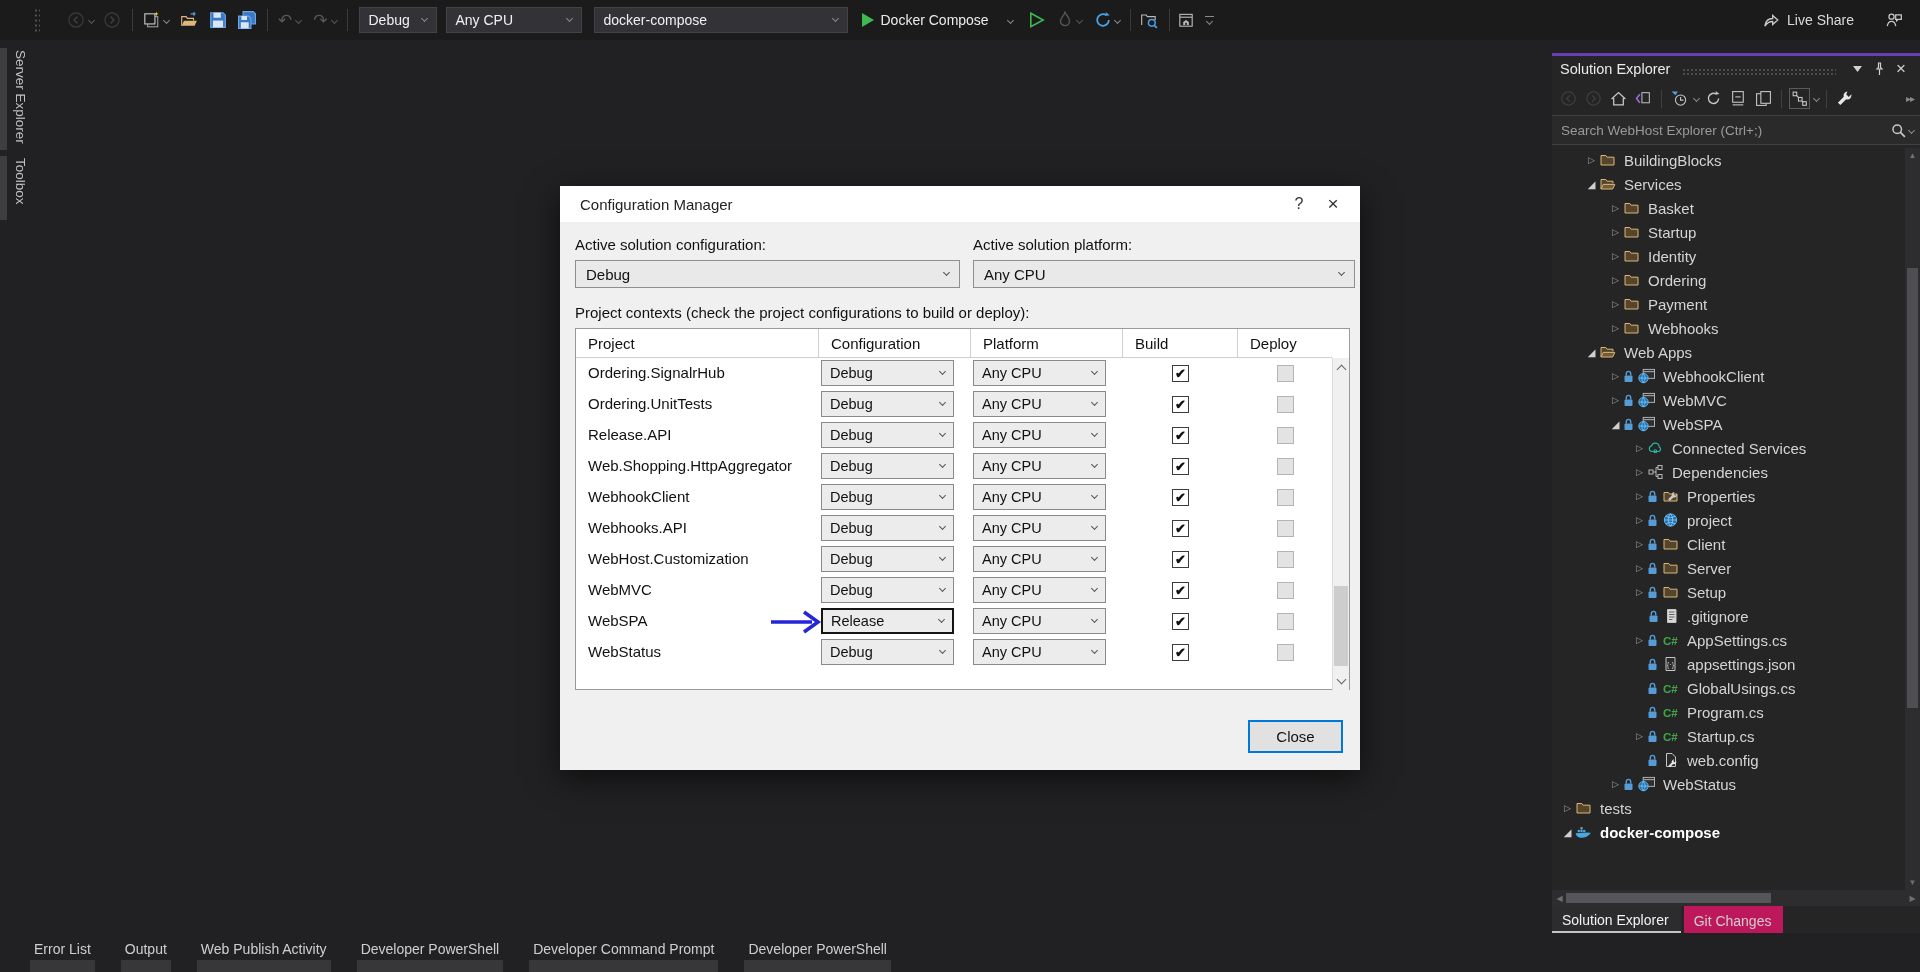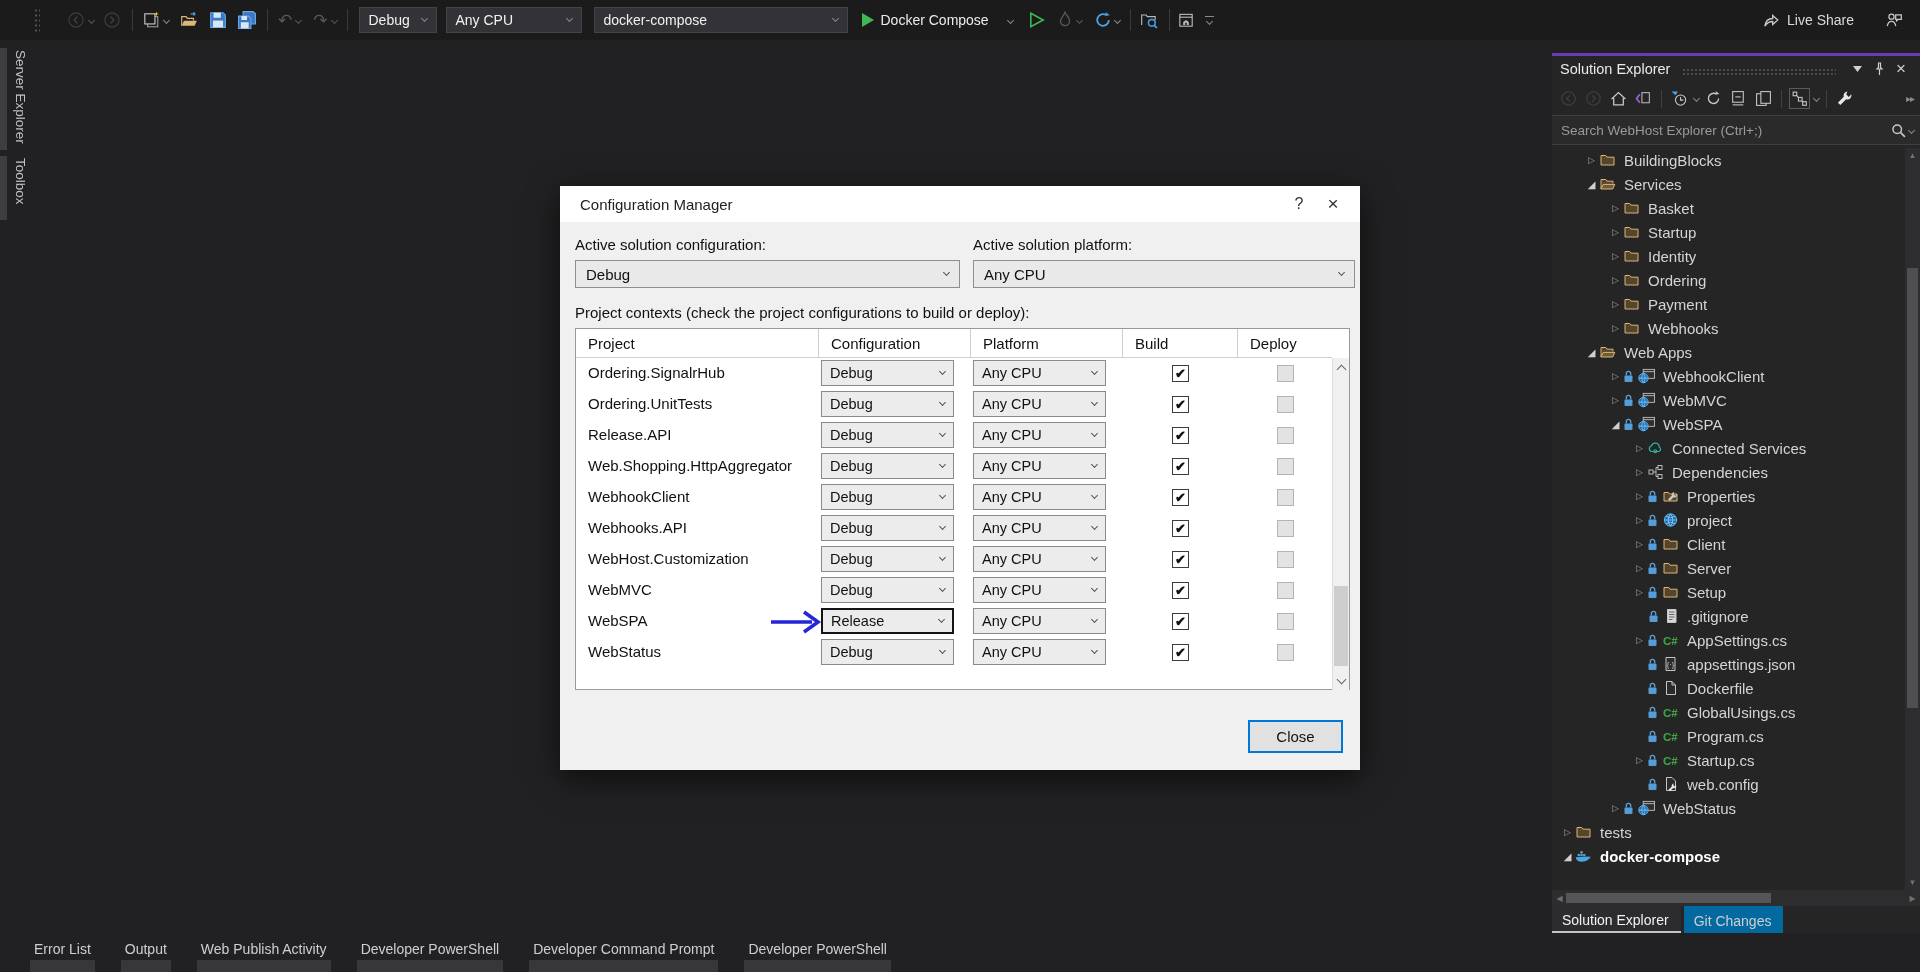"Dockerfile" div.trow { html: <div> <span></span> <span><svg> <rect></rect> <path></path> </svg></span> <span><svg> <path></path> <path></path> </svg></span> <span>Dockerfile</span> </div> -> none }
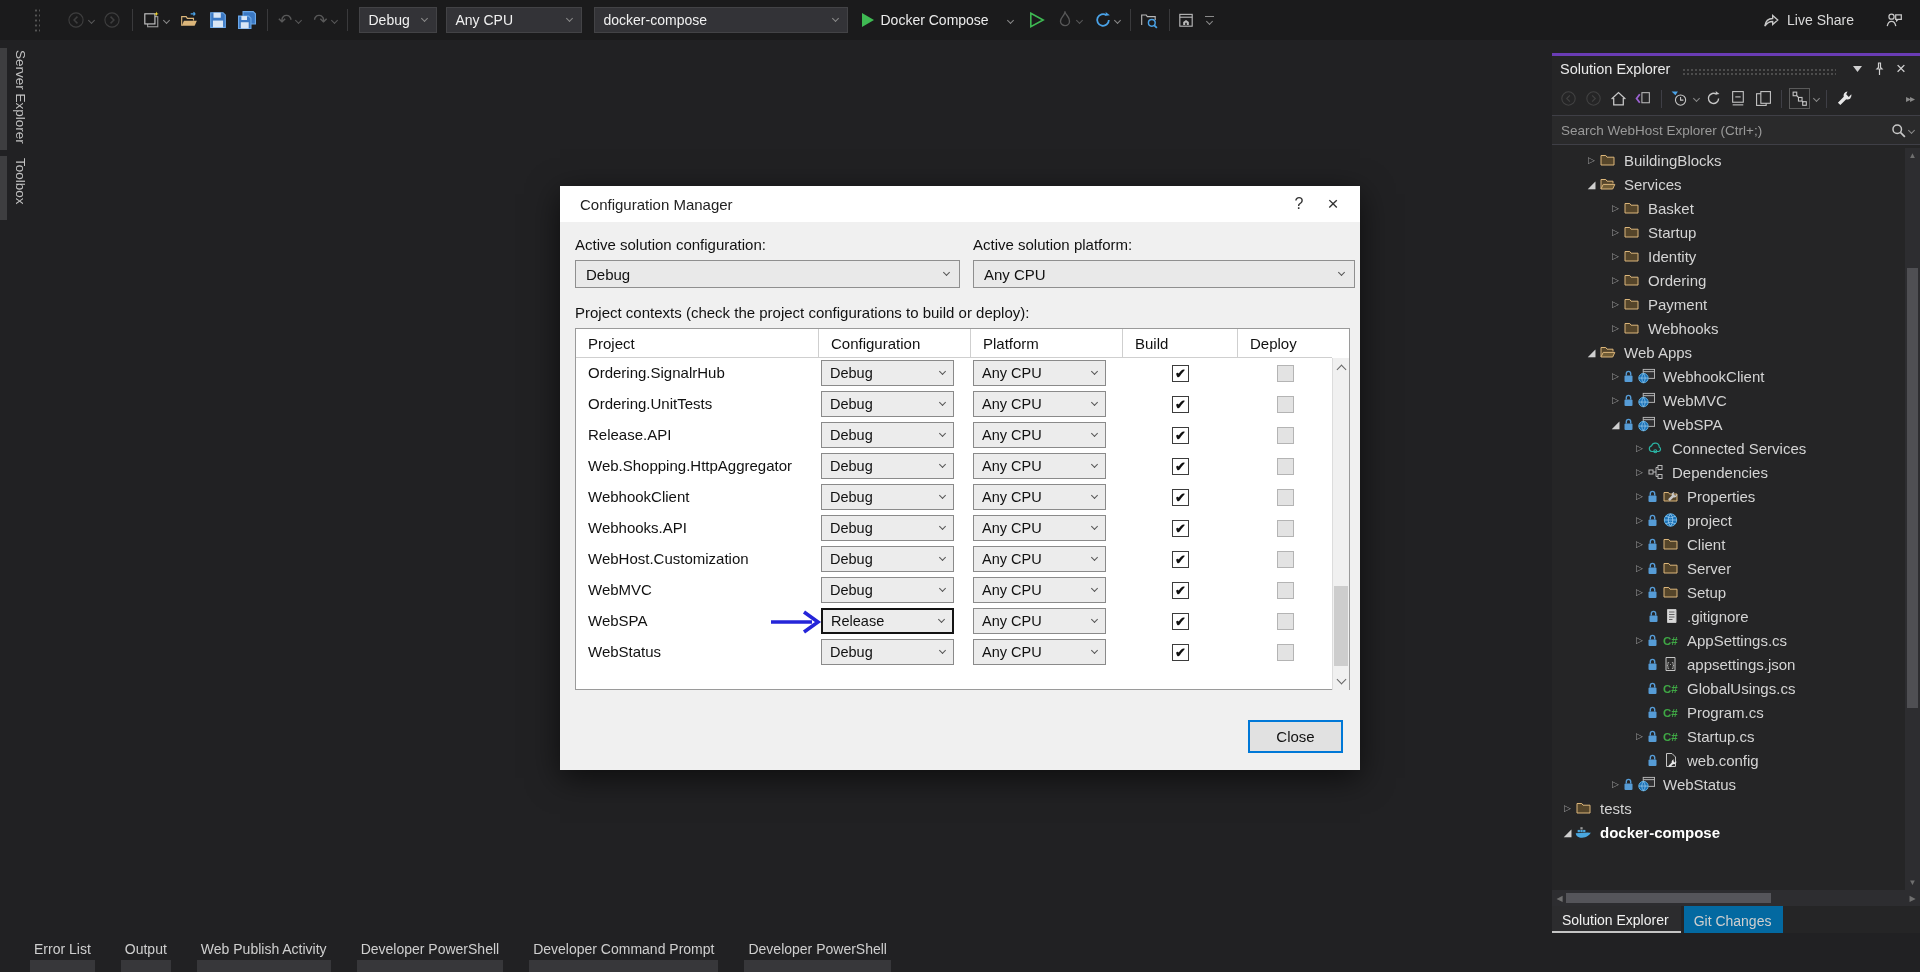"Git Changes" .se-tab { background: #0369a1 -> #be185d }
